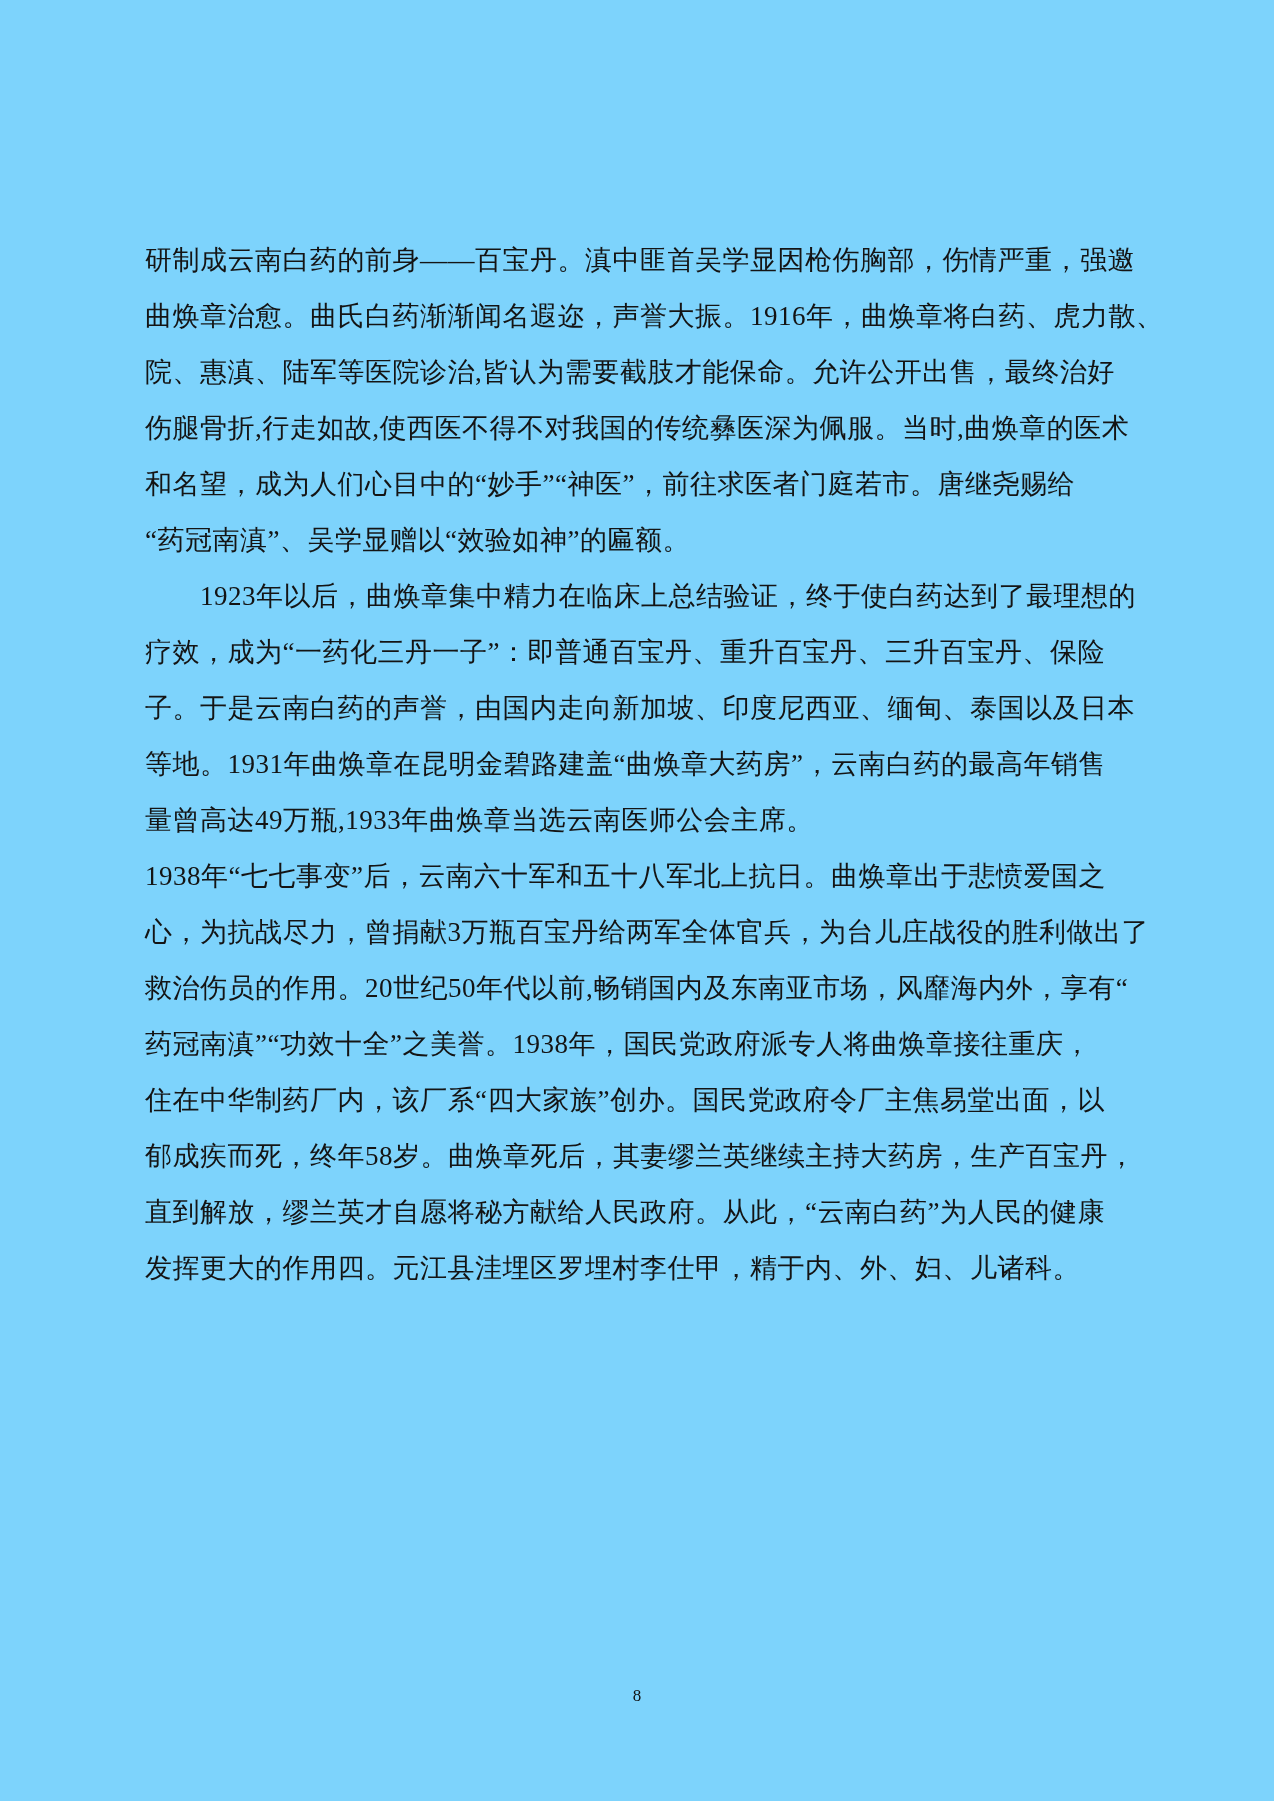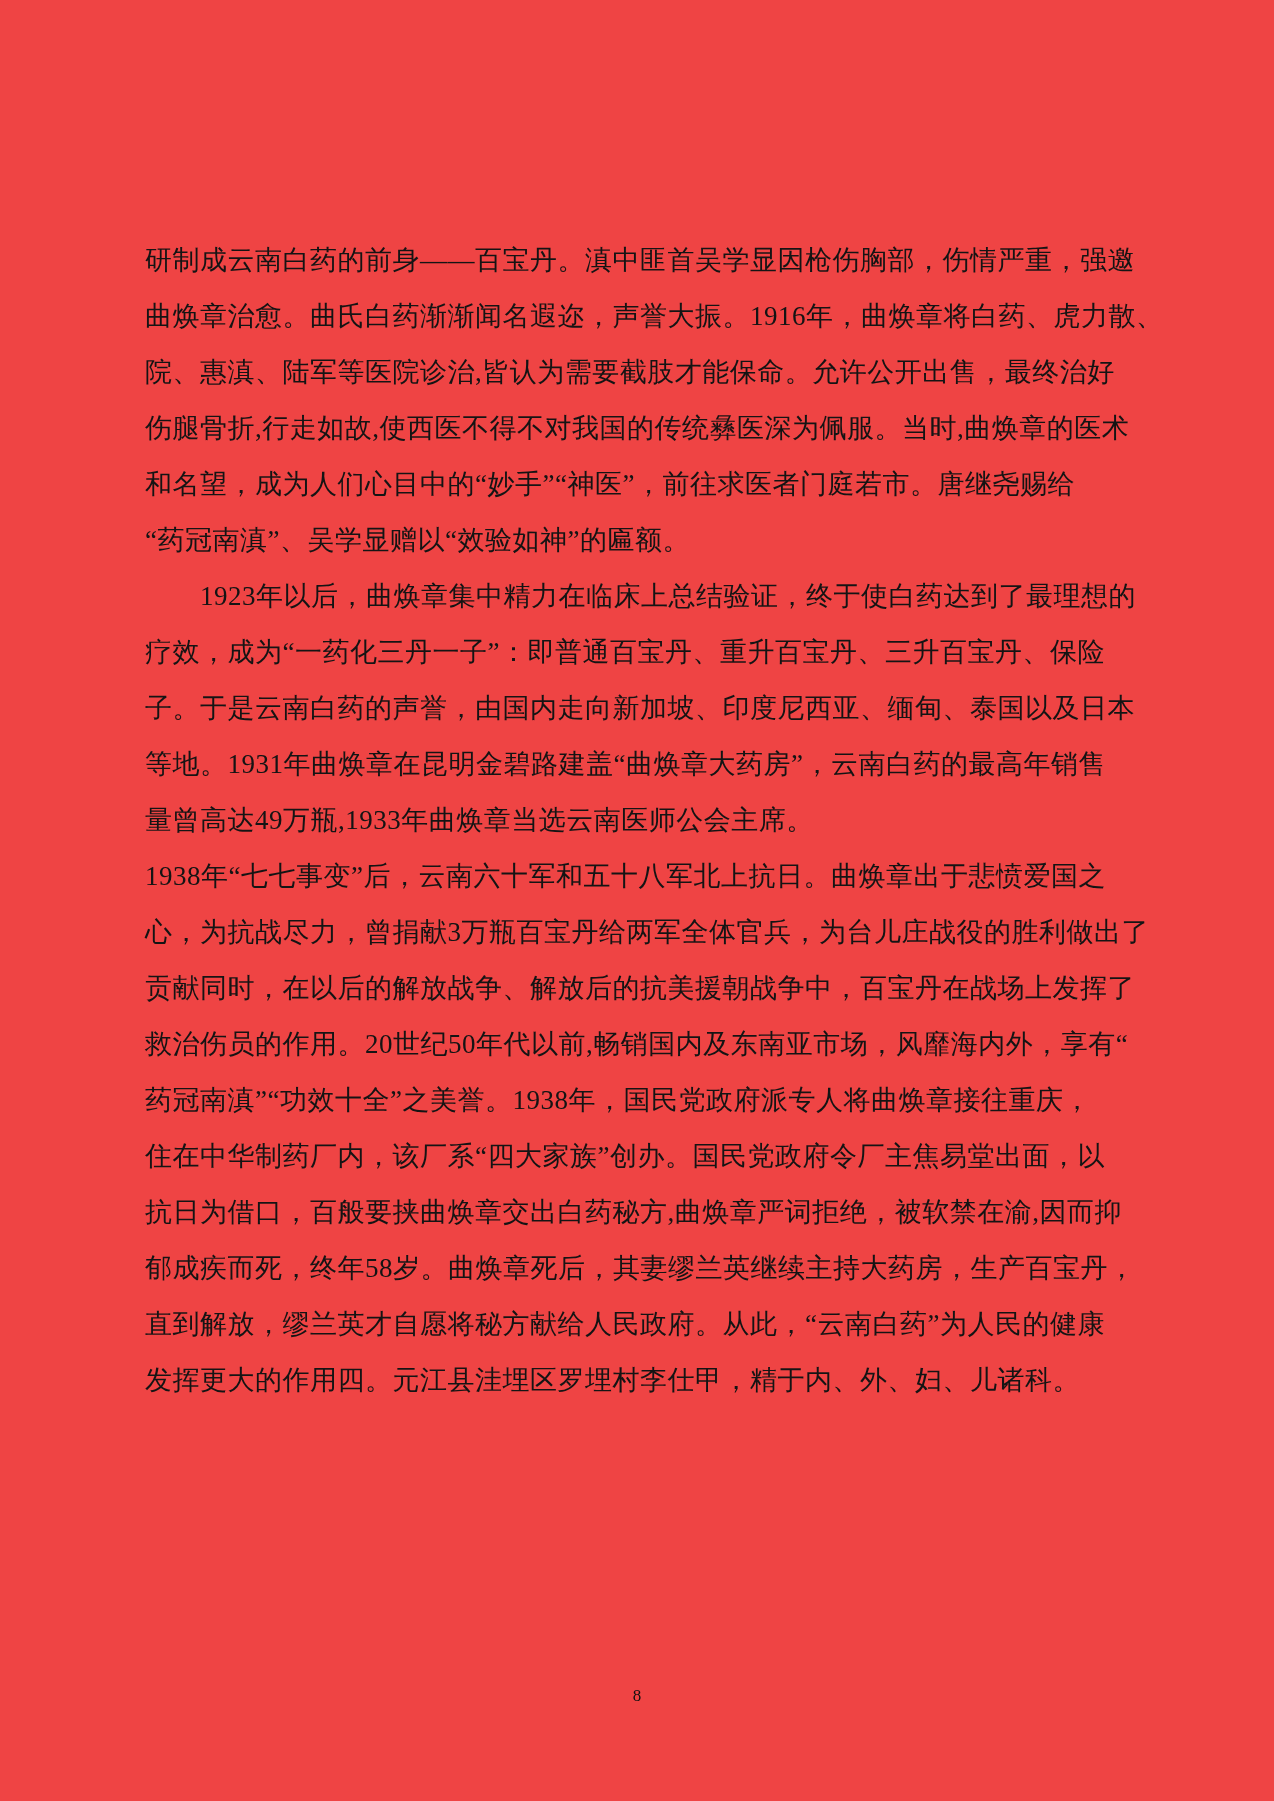"研制成云南白药的前身——百宝丹。滇中匪首吴学显因枪伤胸部，伤情严重，强邀" .page { background: #ef4444 -> #7dd3fc }
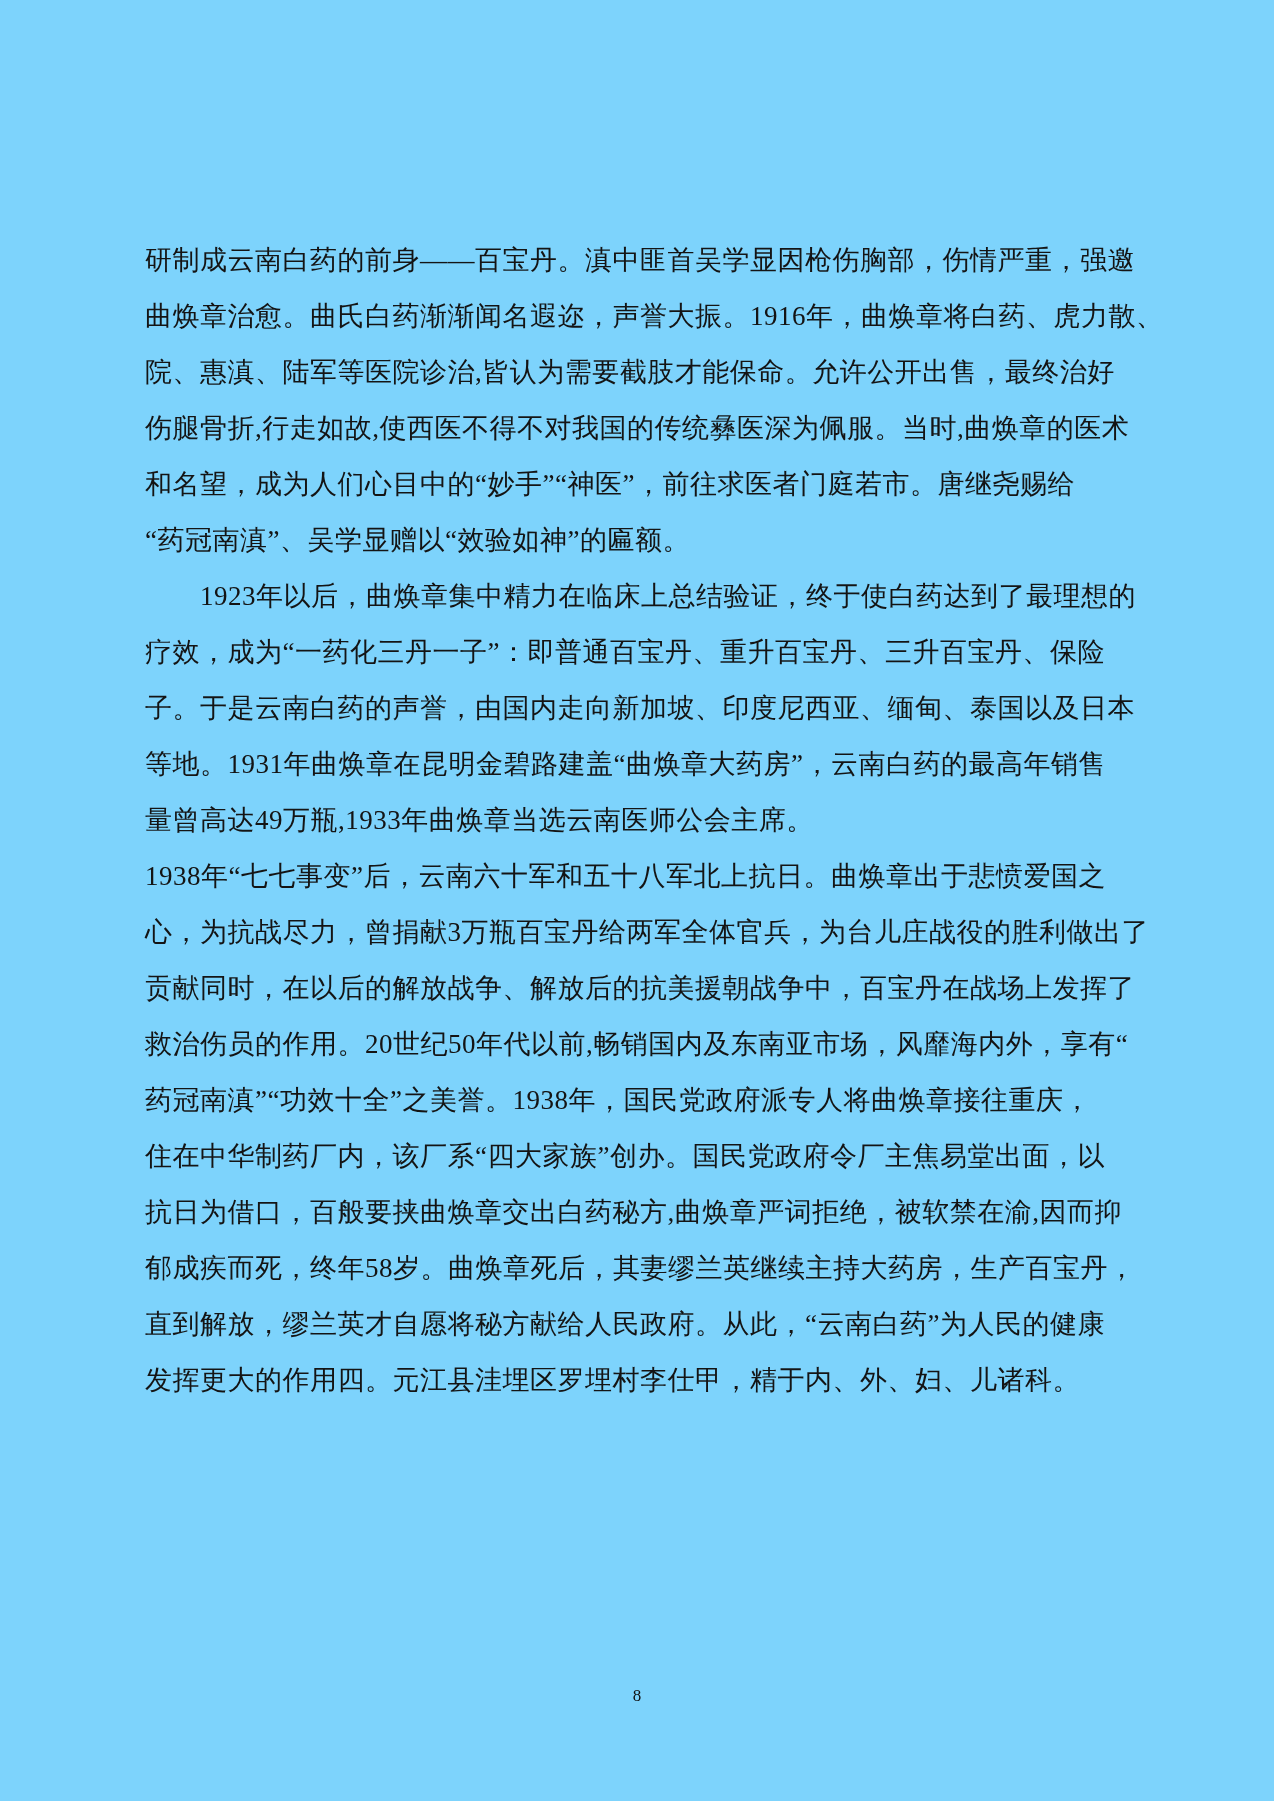"贡献同时，在以后的解放战争、解放后的抗美援朝战争中，百宝丹在战场上发挥了" div.text-line { html: <div>贡献同时，在以后的解放战争、解放后的抗美援朝战争中，百宝丹在战场上发挥了</div> -> none }
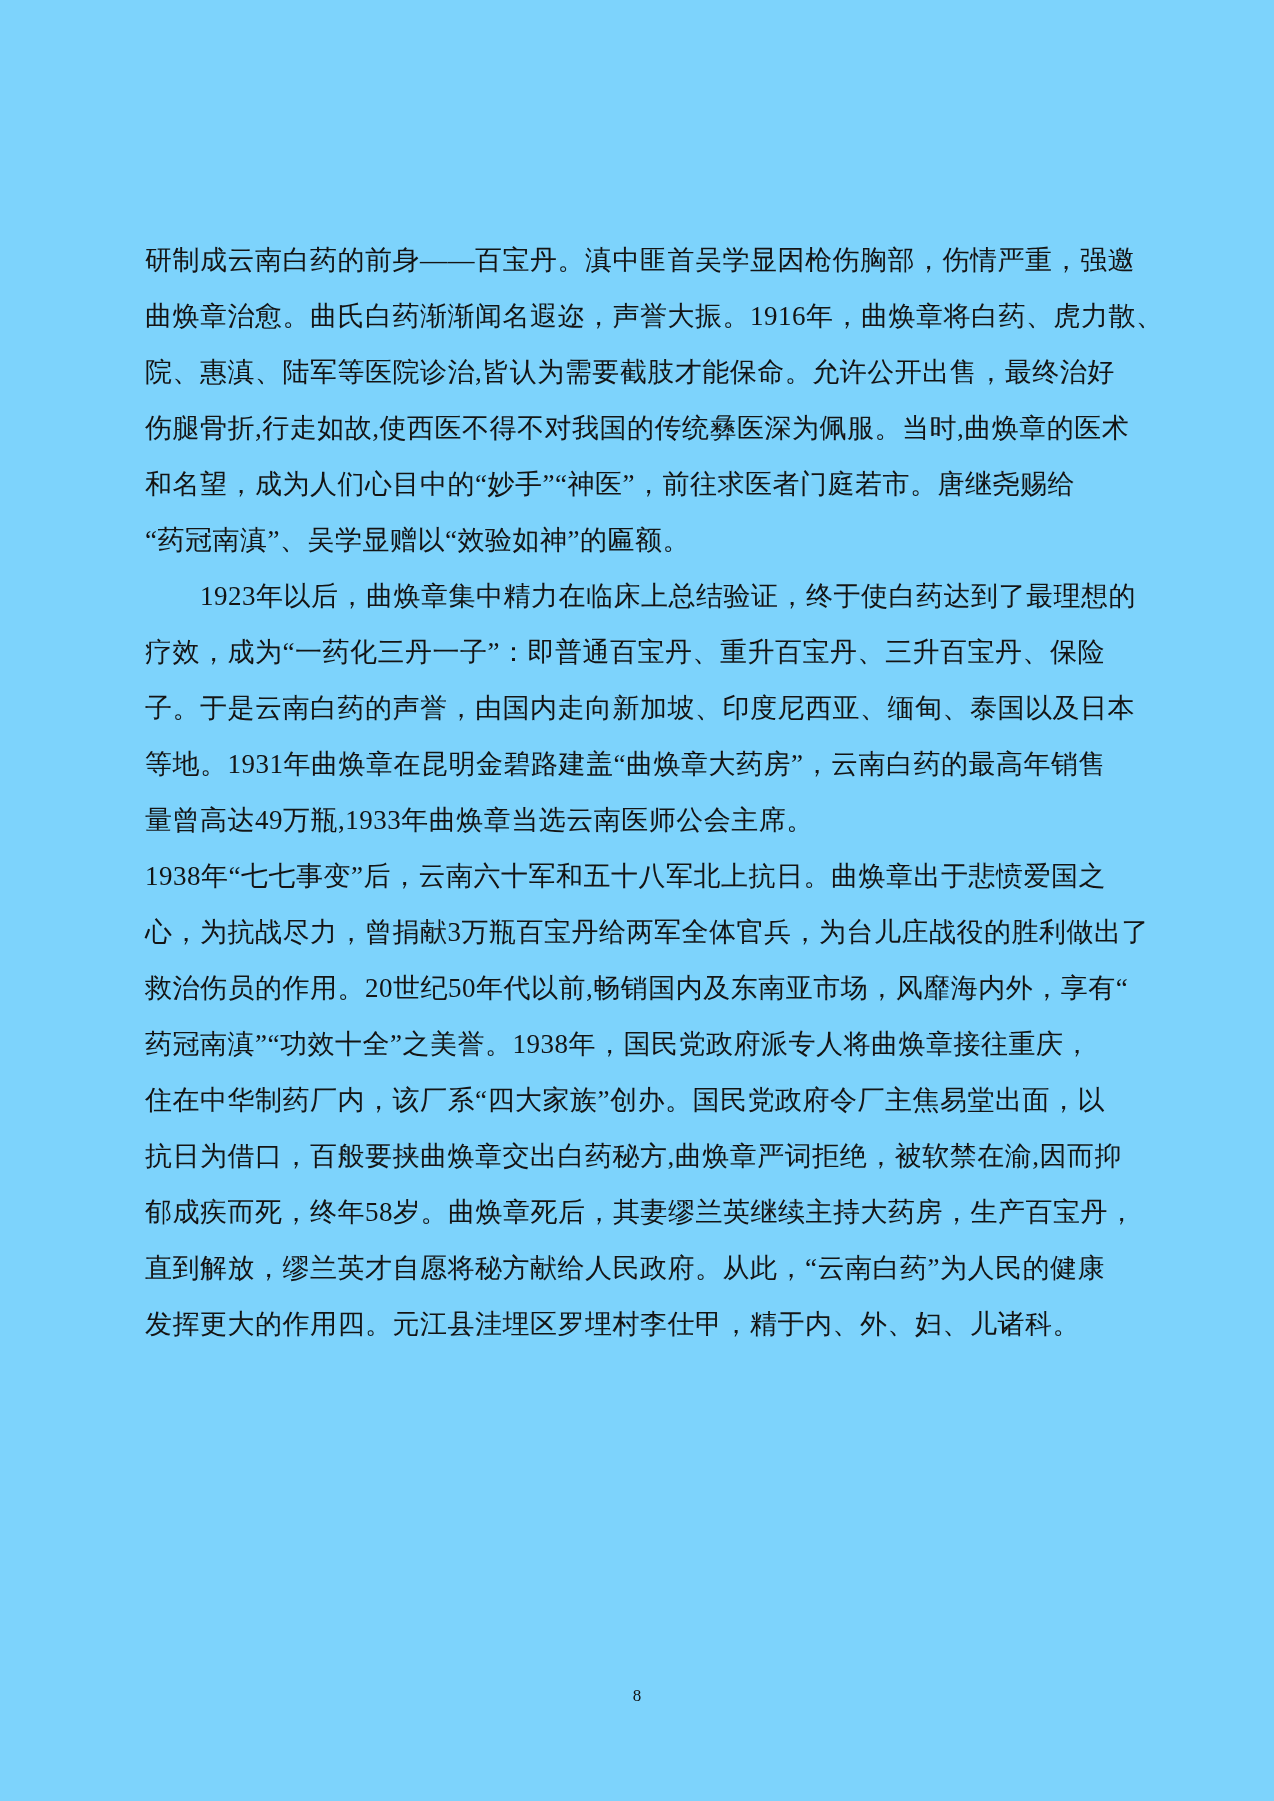"抗日为借口，百般要挟曲焕章交出白药秘方,曲焕章严词拒绝，被软禁在渝,因而抑" div.text-line { html: <div>抗日为借口，百般要挟曲焕章交出白药秘方,曲焕章严词拒绝，被软禁在渝,因而抑</div> -> none }
